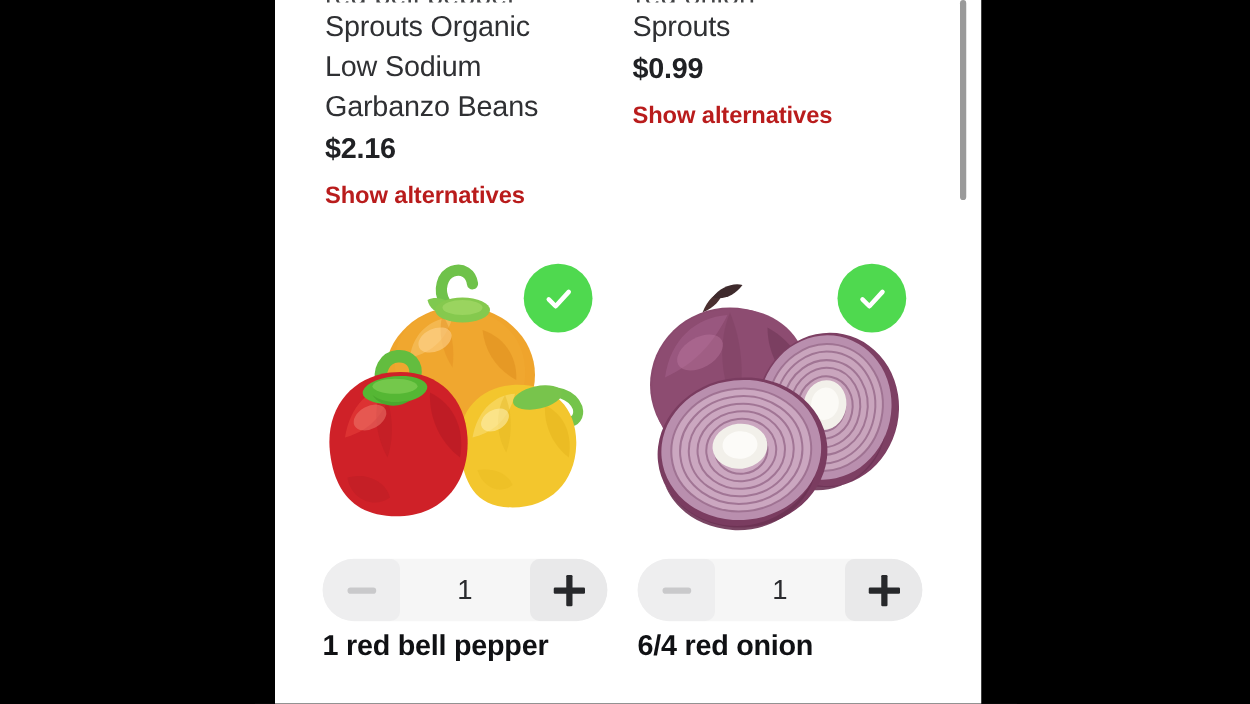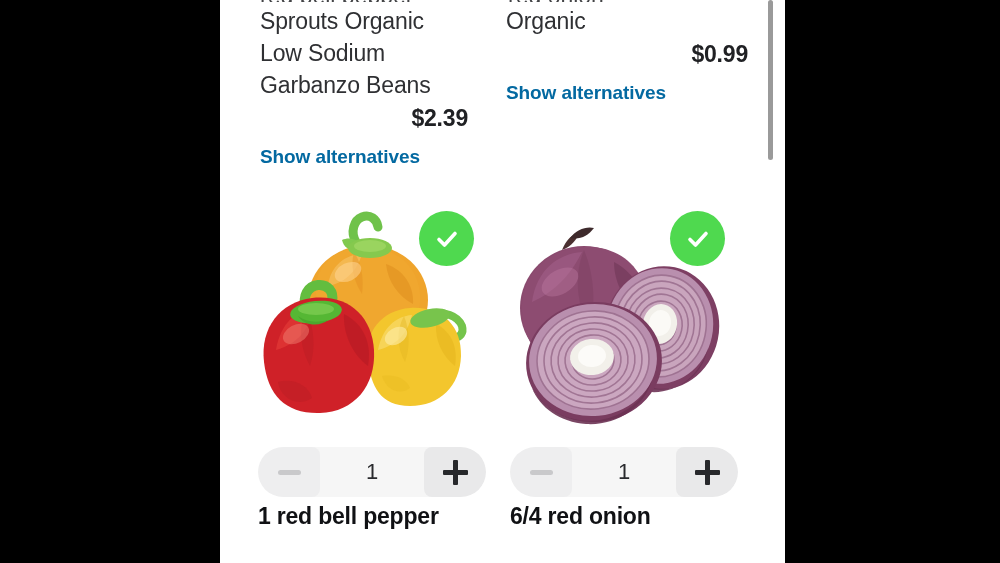"Organic" div.prod-name { text: Organic -> Sprouts }
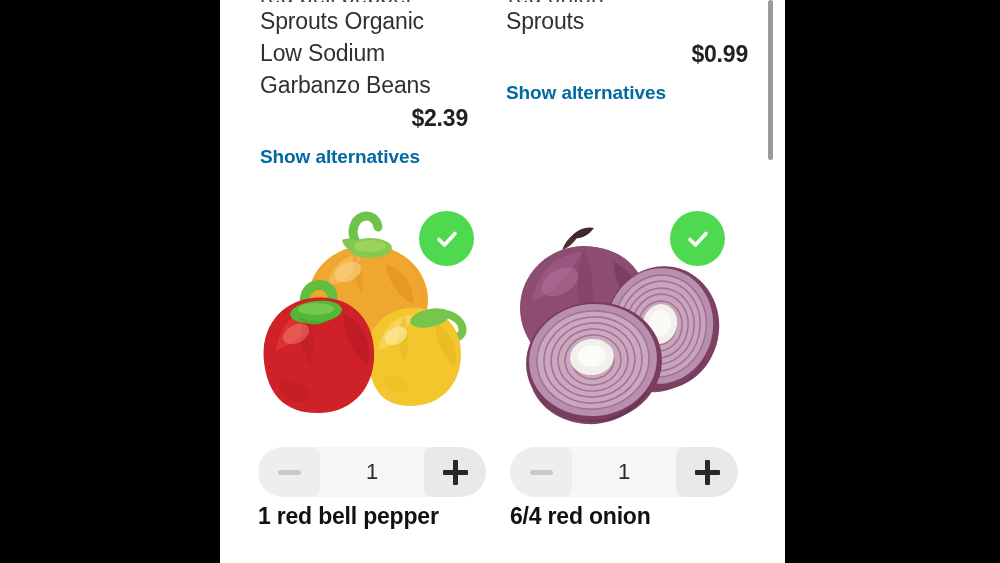"$0.99" .prod-price { text-align: right -> none }
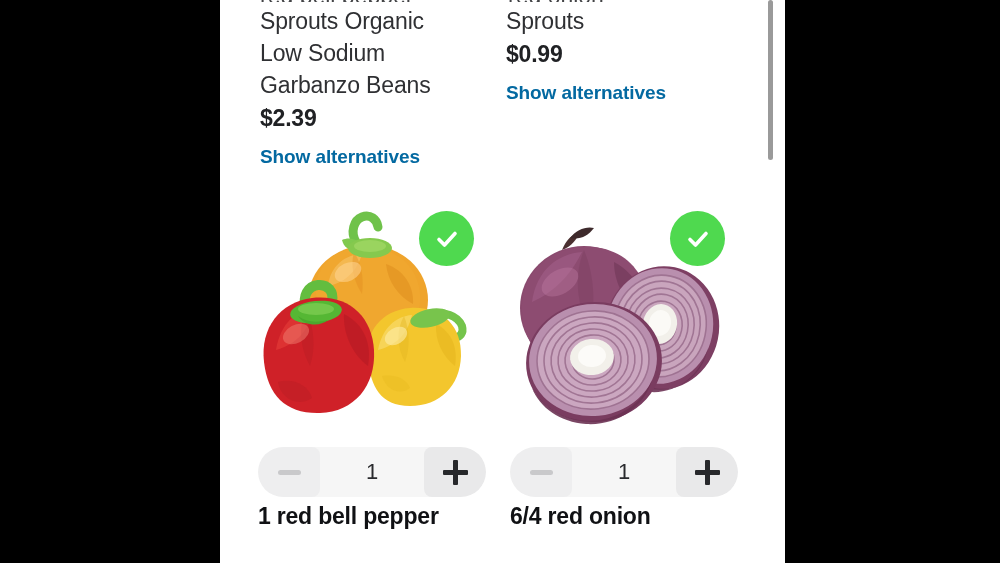"Show alternatives" .show-alt { color: #0369a1 -> #b91c1c }
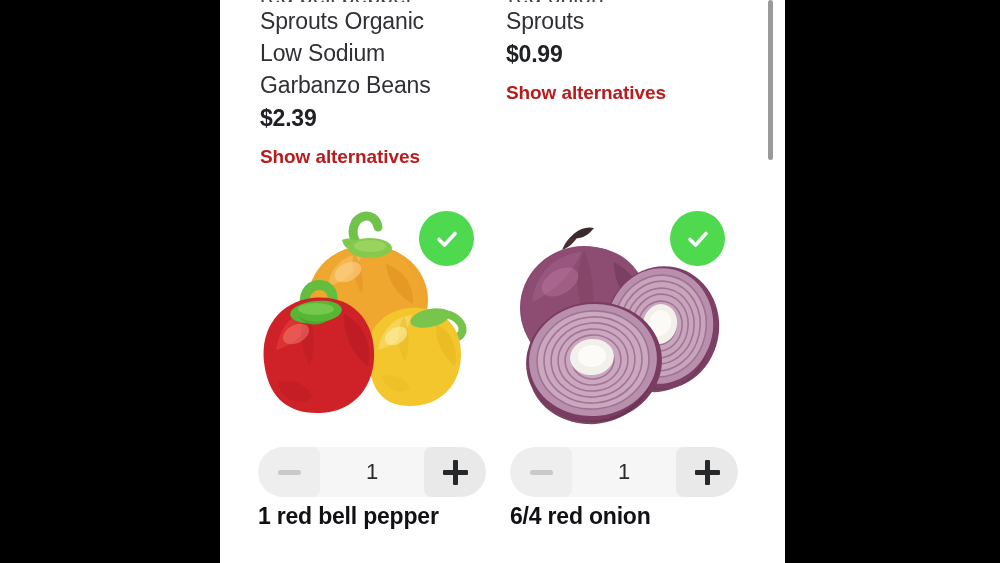"$2.39" div.prod-price { text: $2.39 -> $2.16 }
